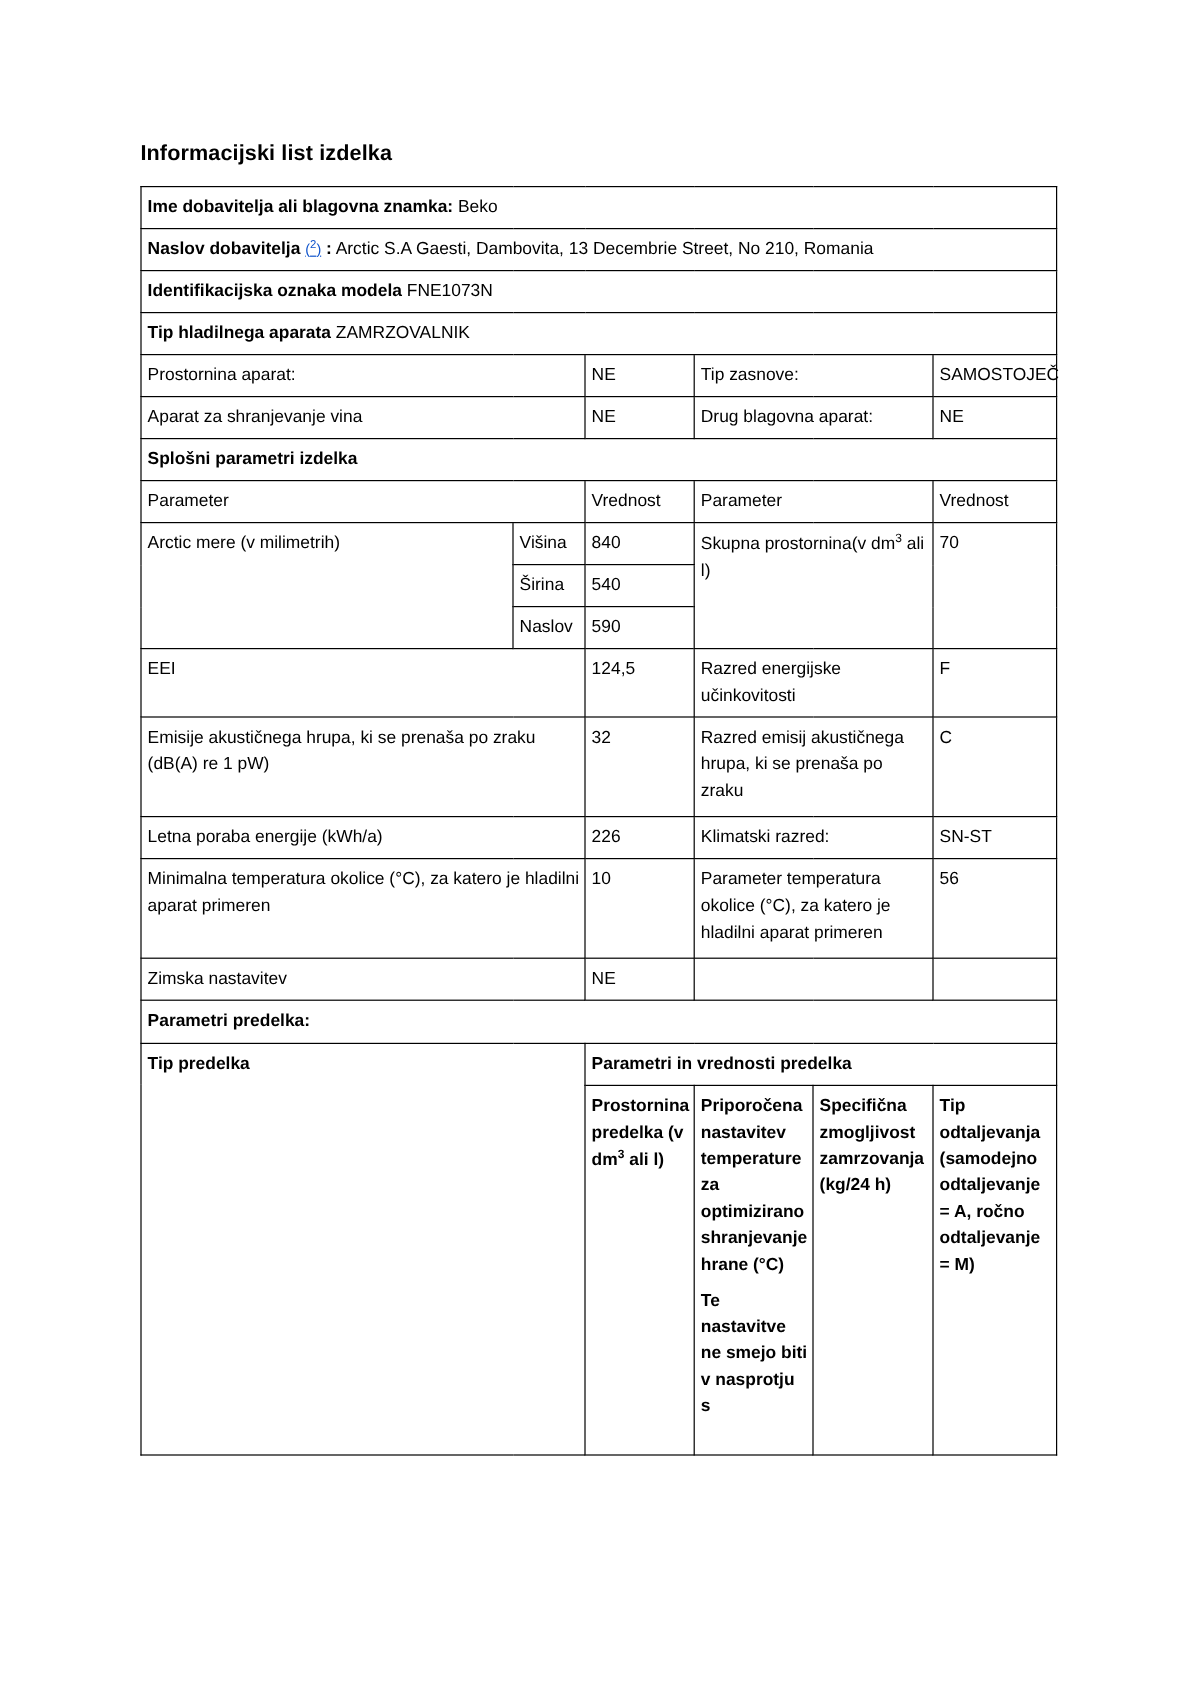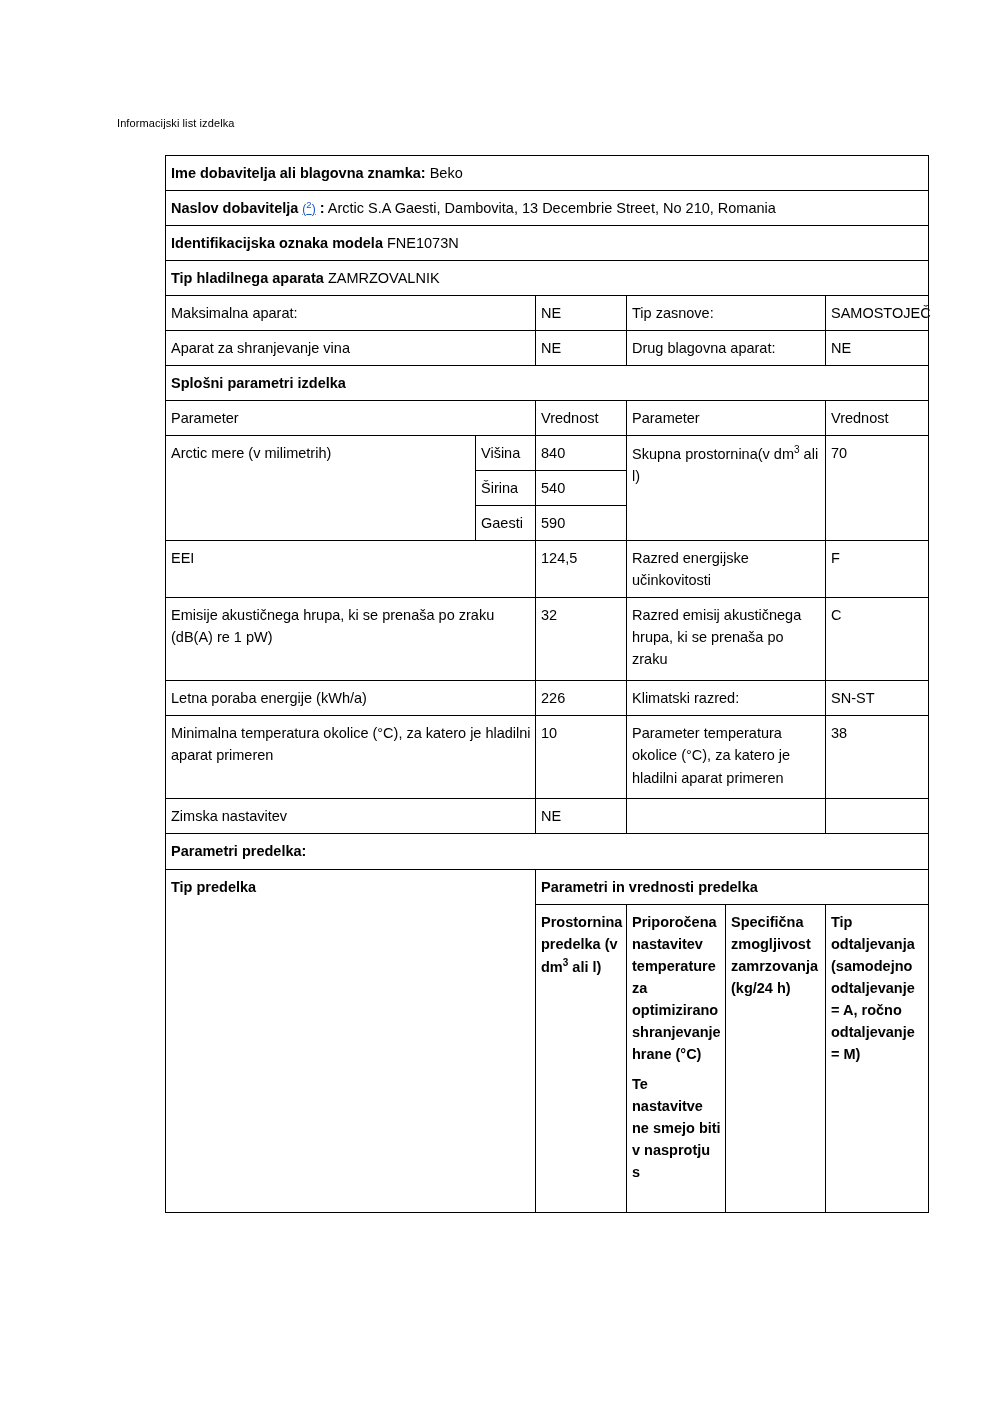"Informacijski list izdelka" .doc-title { font-size: 11px -> 18px; font-weight: normal -> bold }
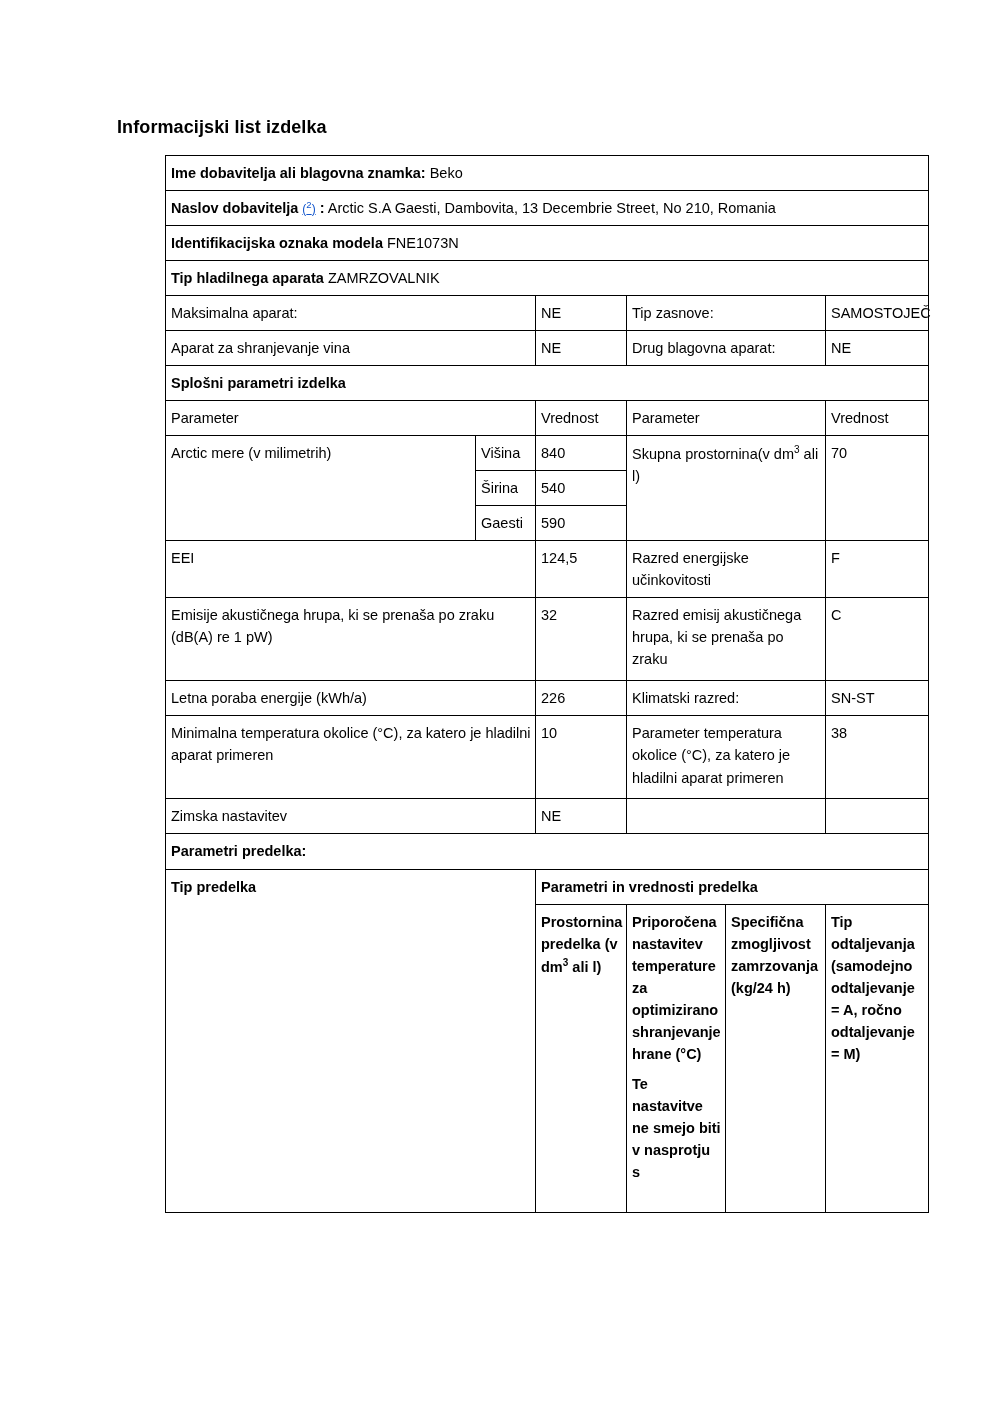"Ime dobavitelja ali blagovna znamka:" table.sheet { margin-left: 48px -> none }
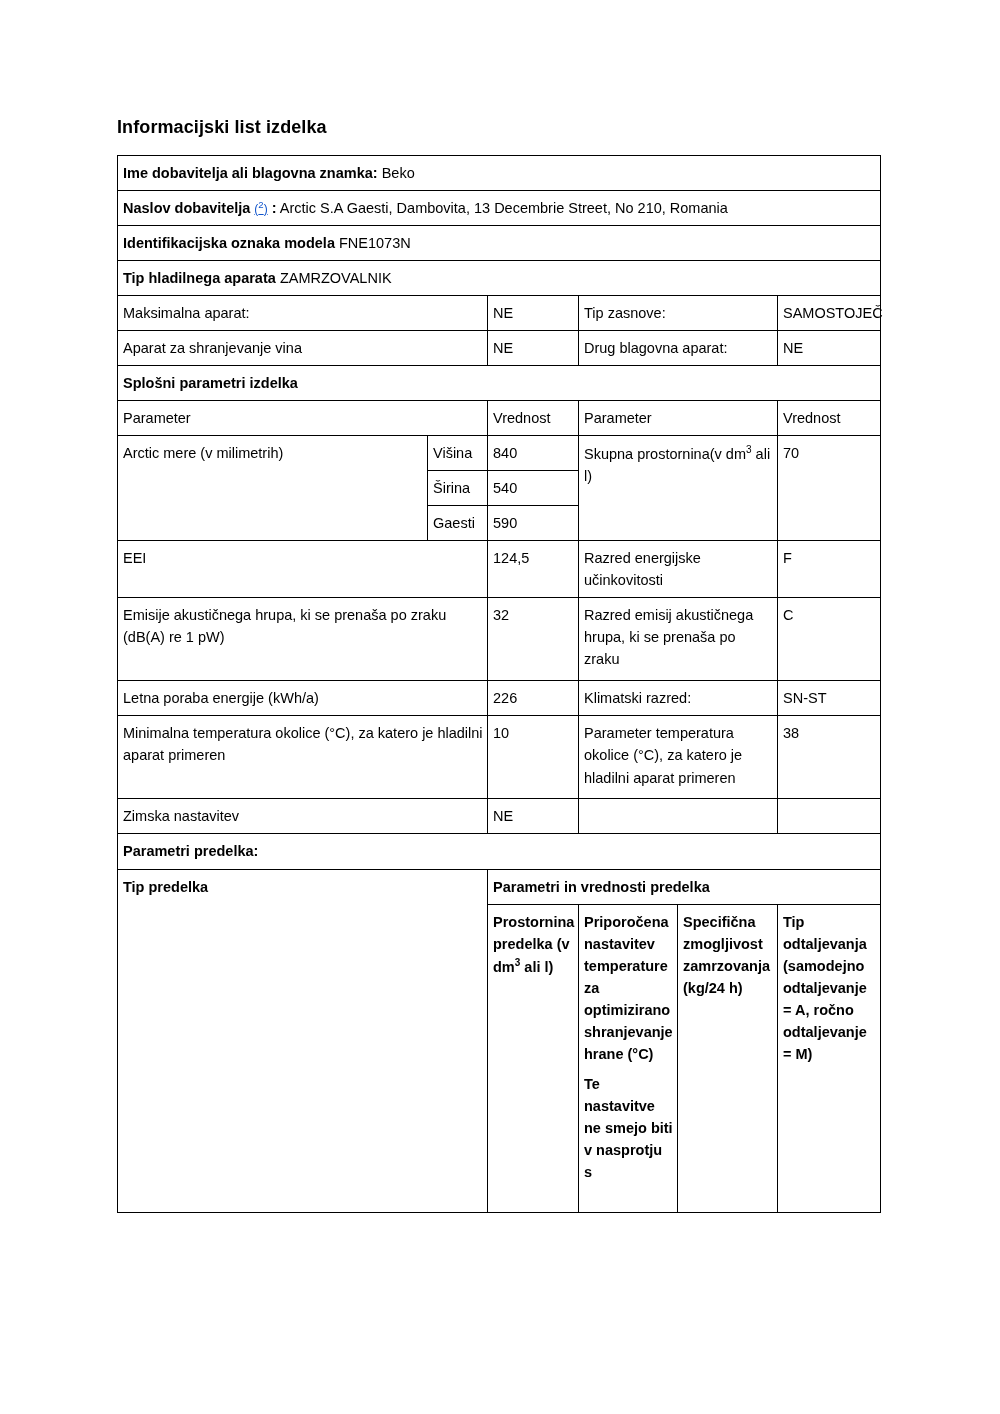"Maksimalna aparat:" td { text: Maksimalna -> Prostornina }
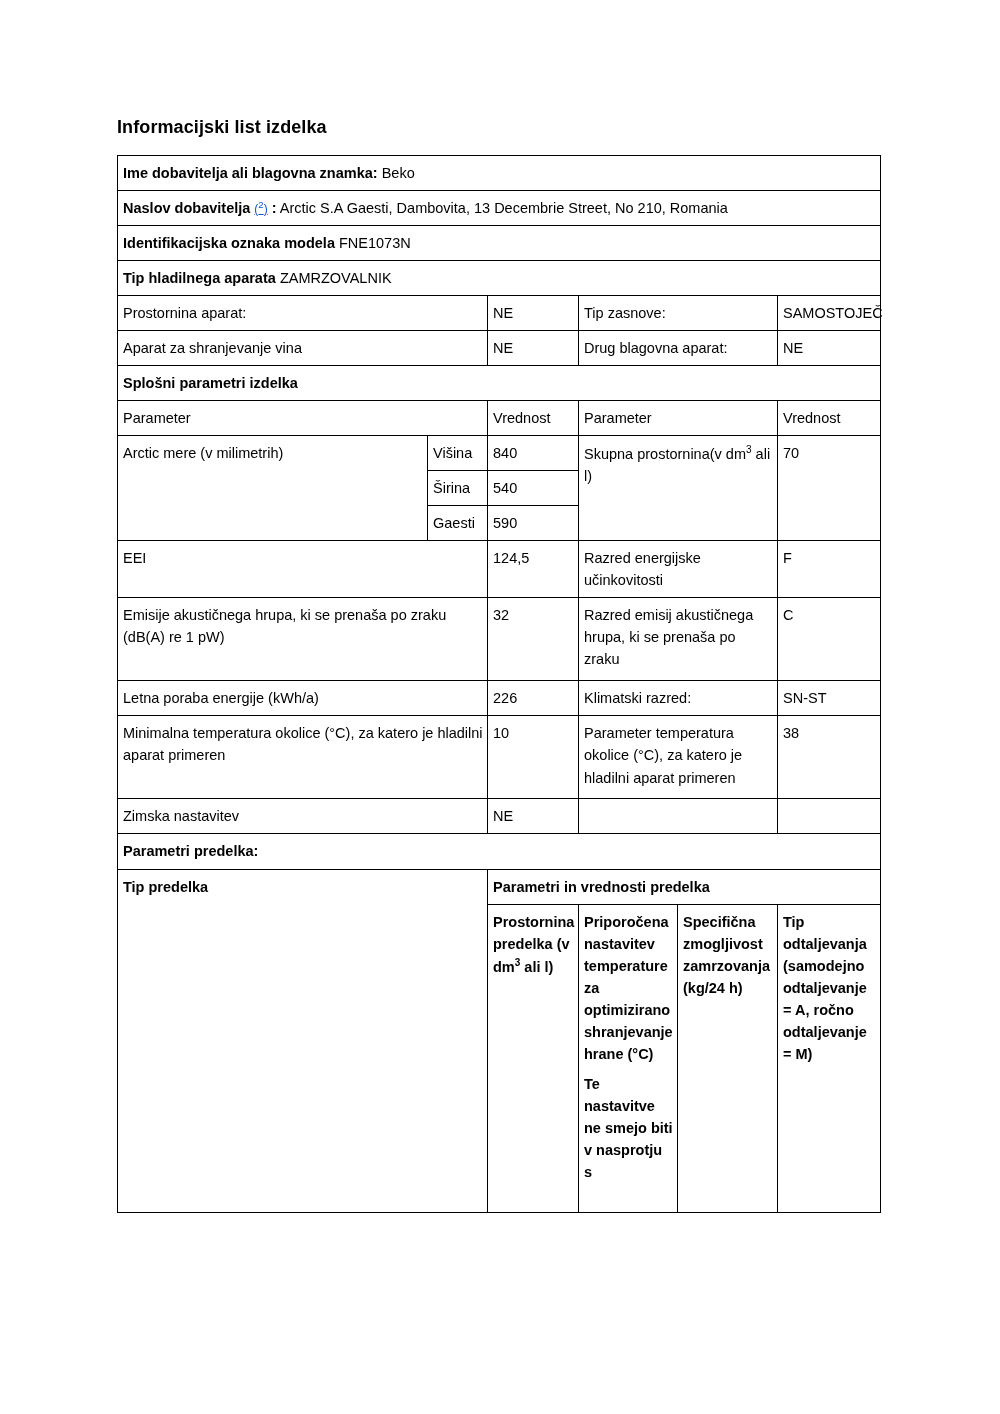"Gaesti" td.nowrapcell { text: Gaesti -> Naslov }
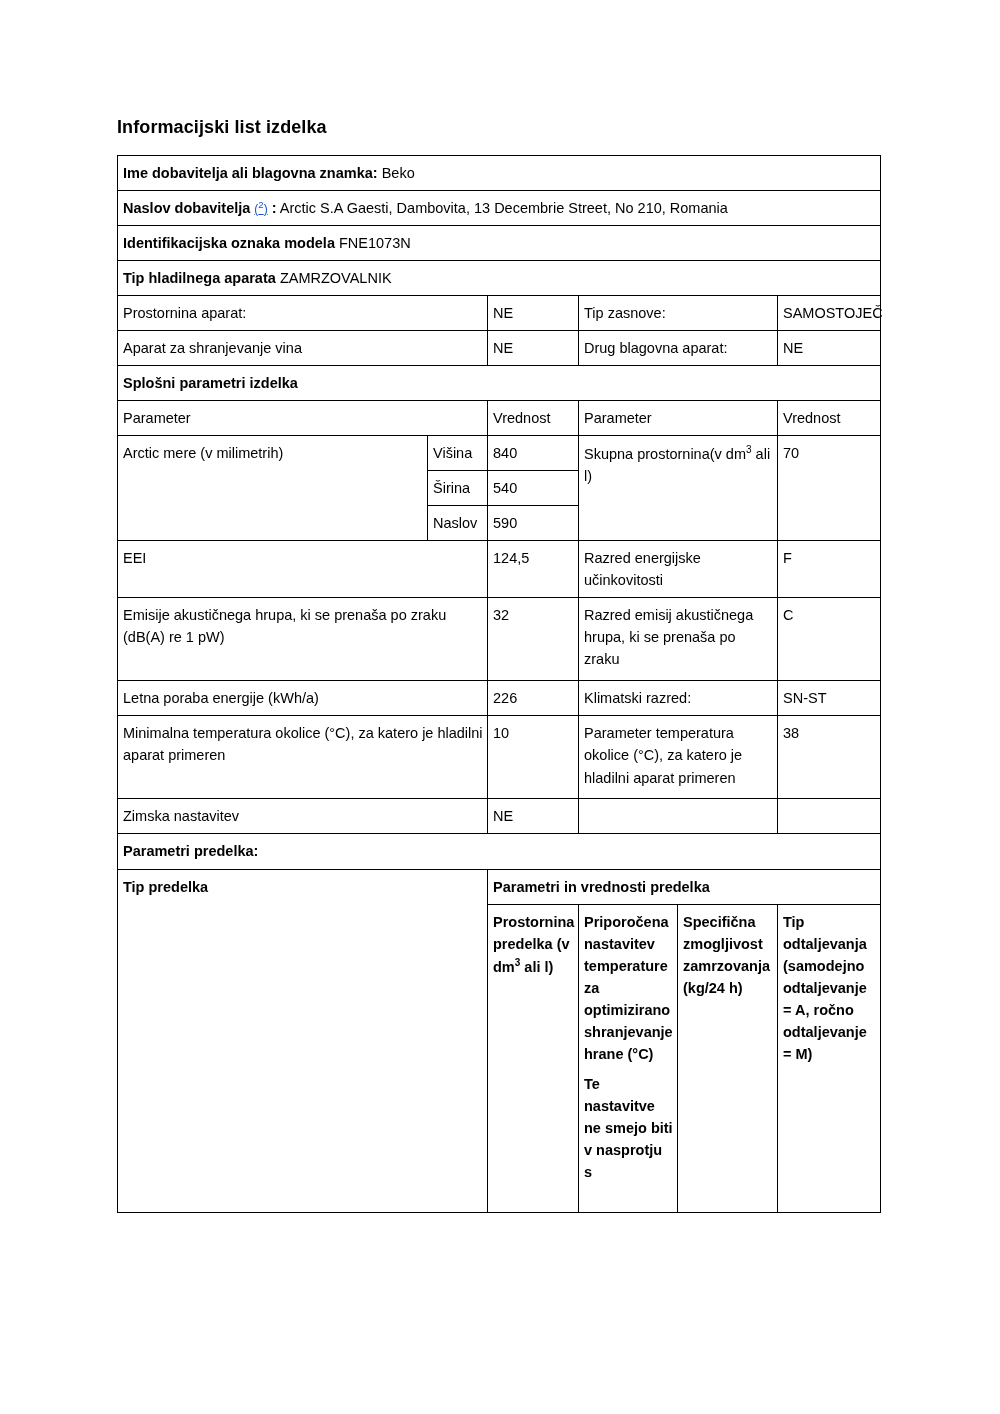"38" td { text: 38 -> 56 }
